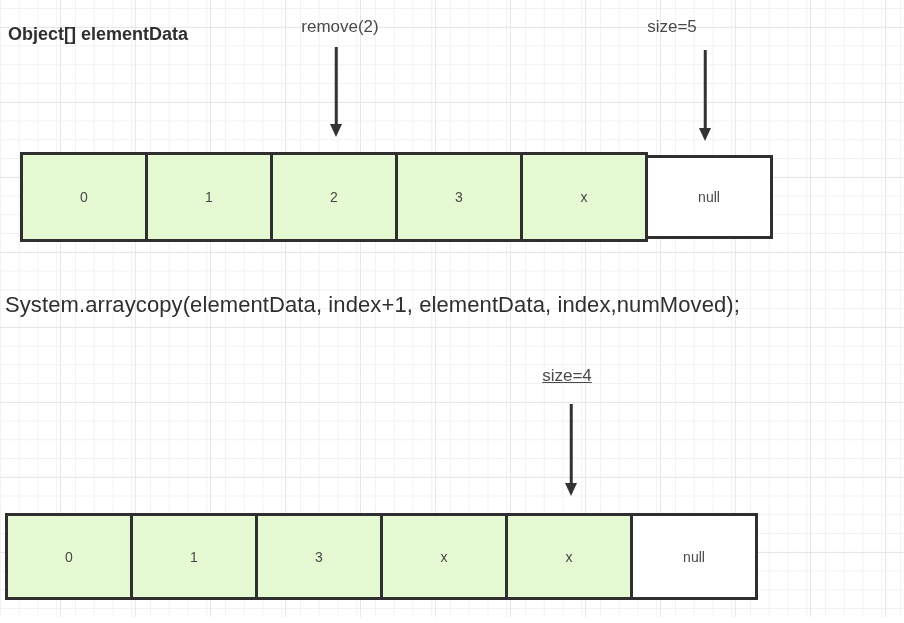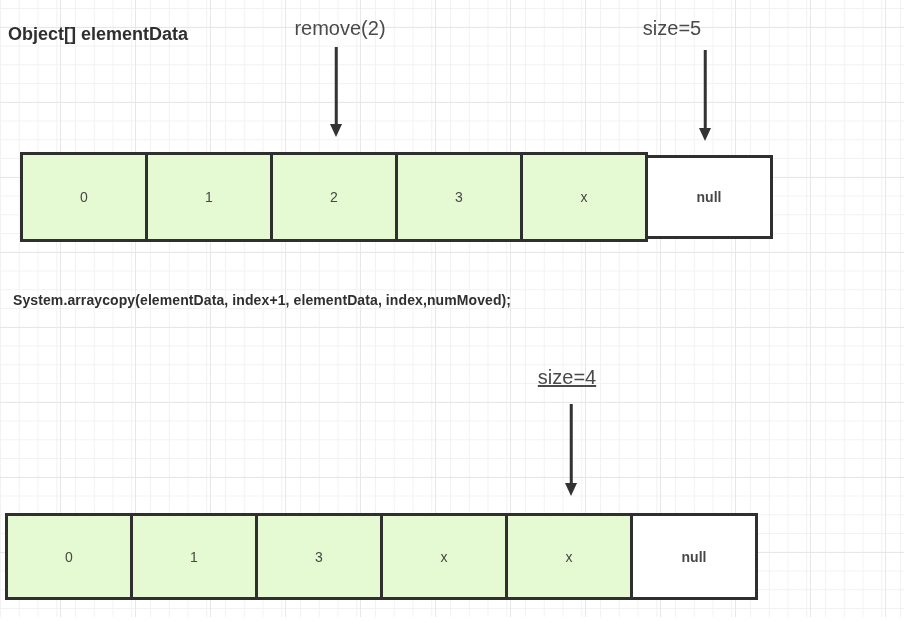"remove(2)" .annotation { font-size: 20px -> 17px }
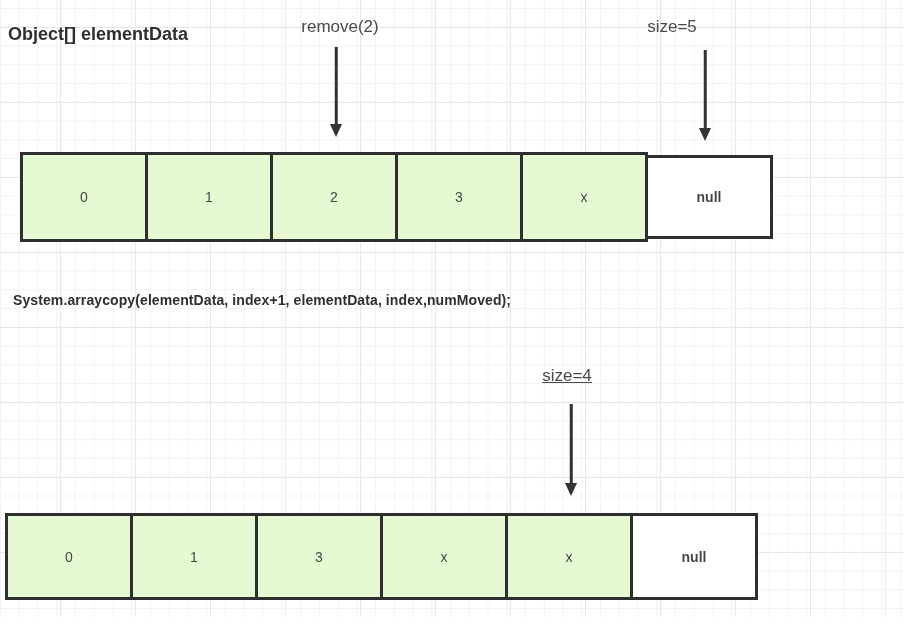"null" .cell:last-child { font-weight: bold -> none }
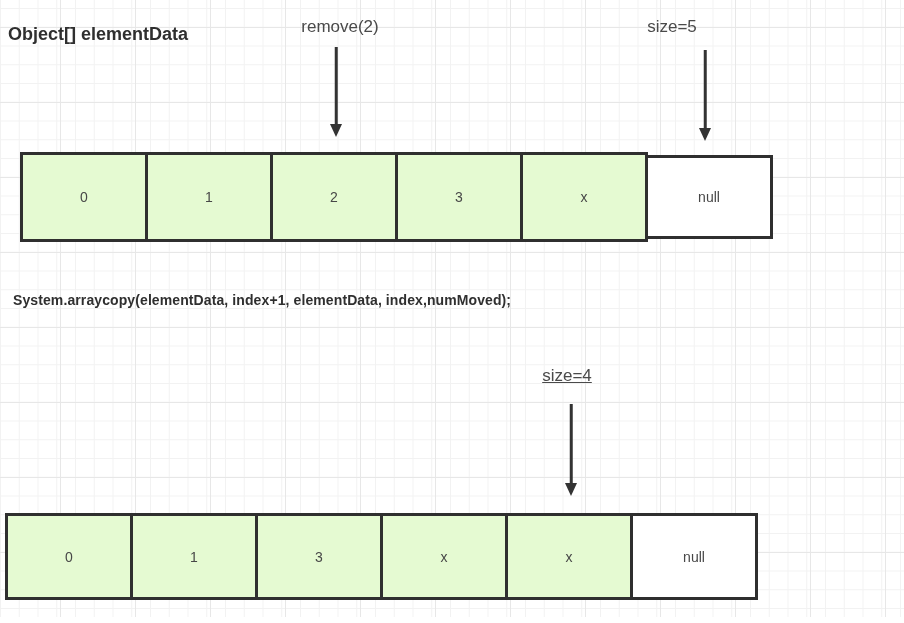"System.arraycopy(elementData, index+1," .code-line { font-size: 14px -> 22px; font-weight: bold -> normal; margin-left: 8px -> none }
